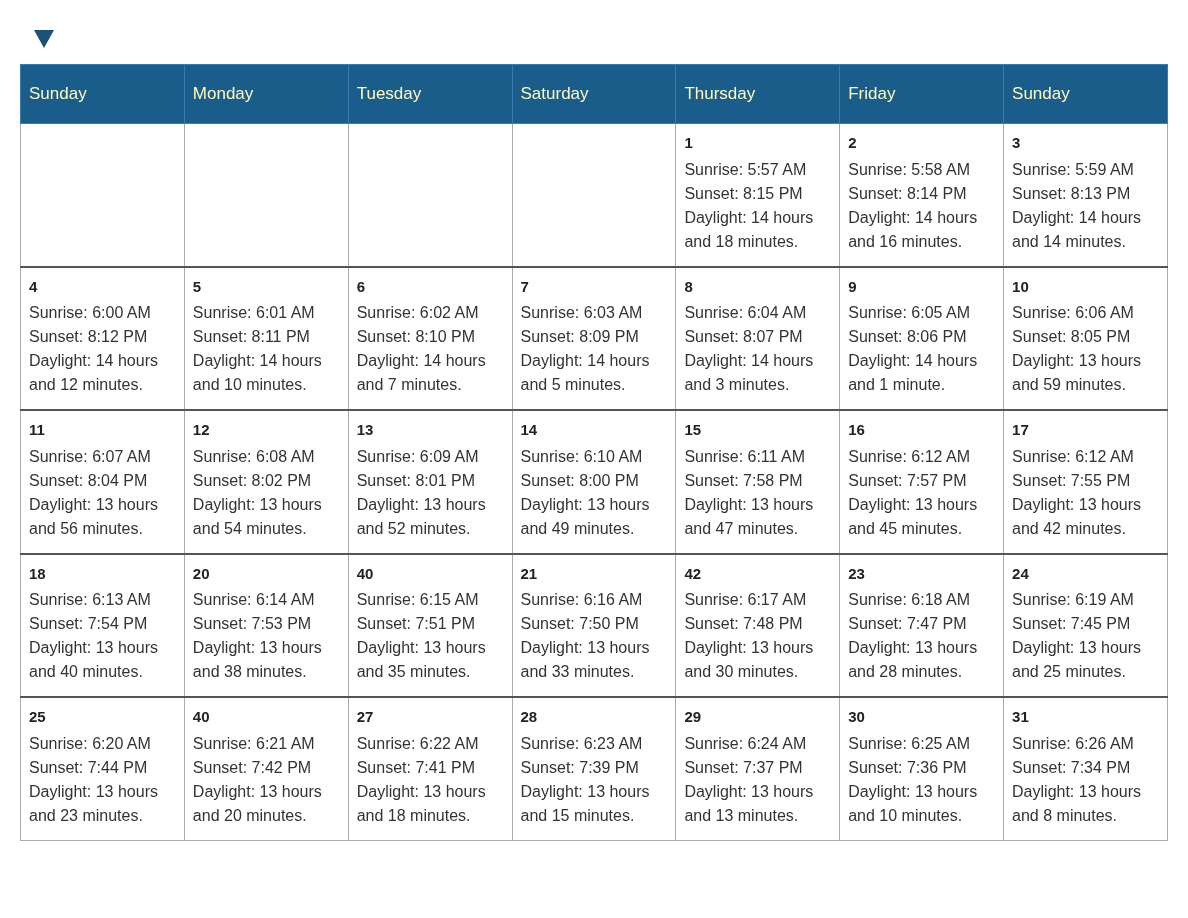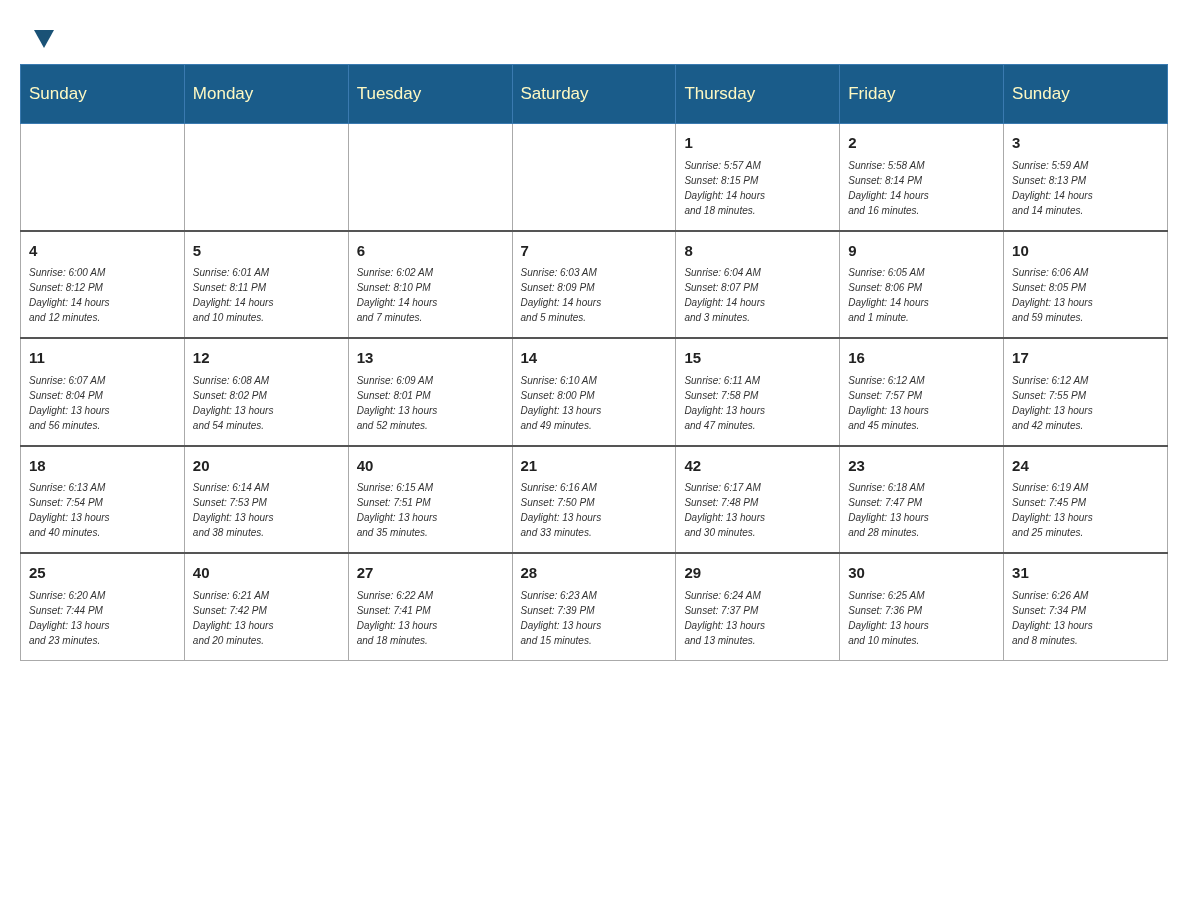"Sunrise: 5:57 AM" .day-info { font-size: 10px -> 16px; font-style: italic -> none }
